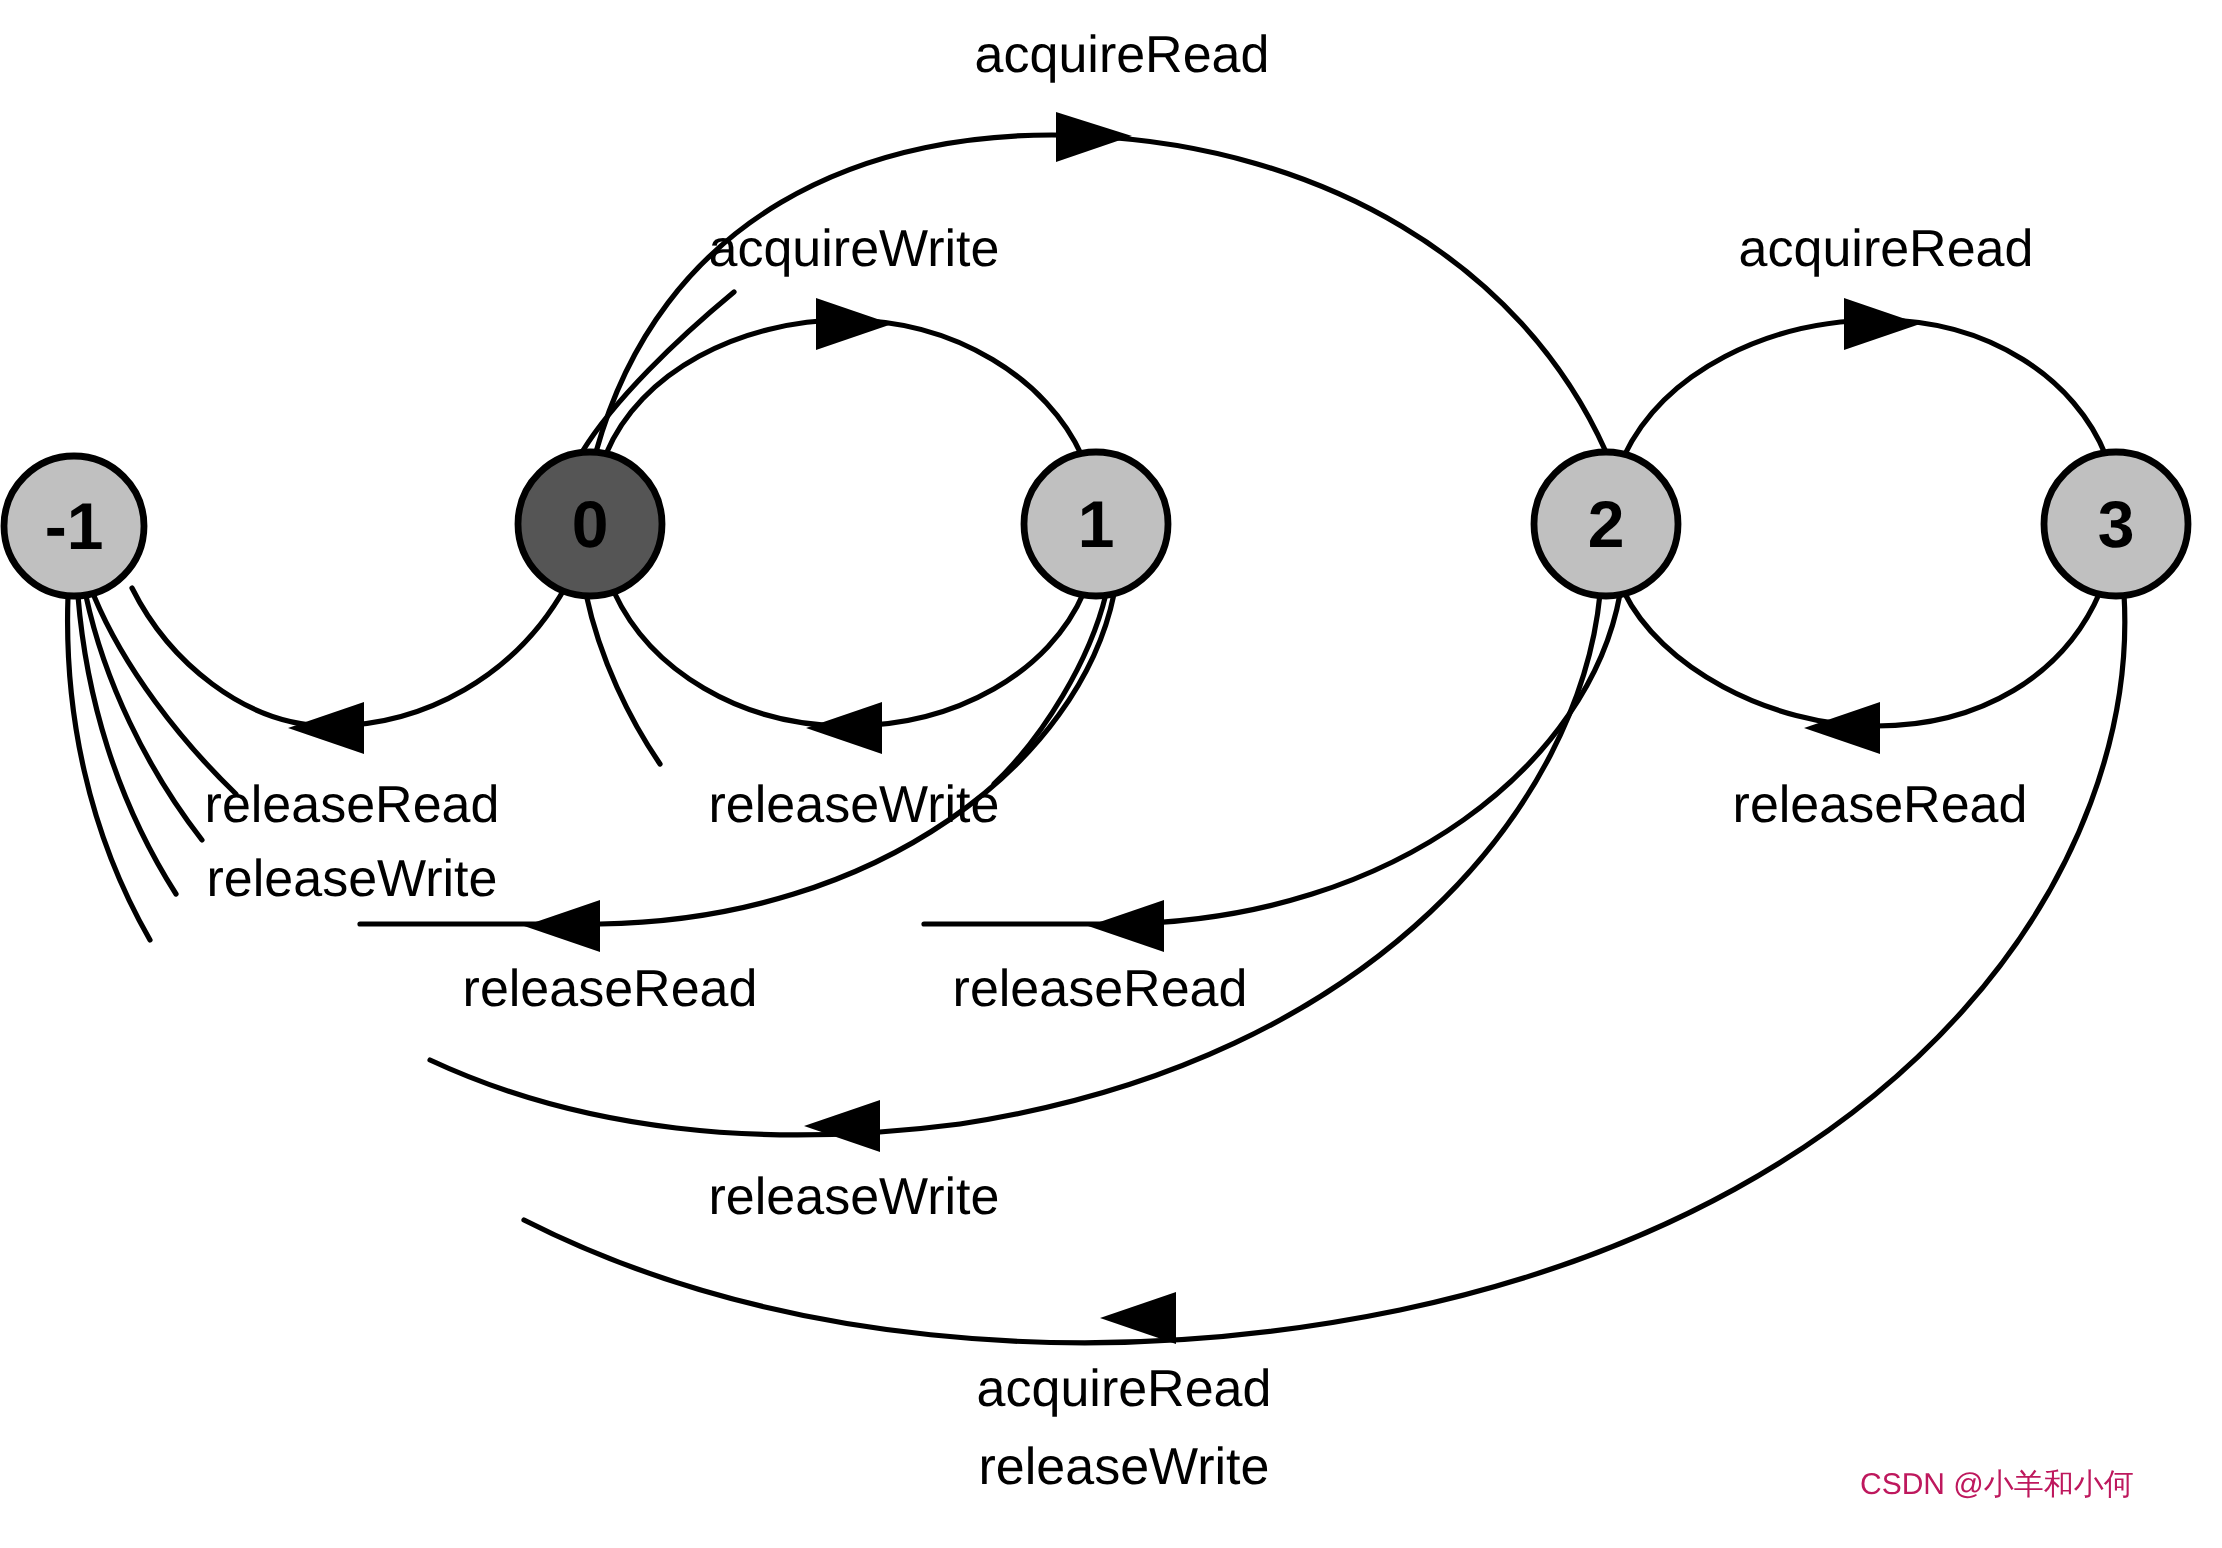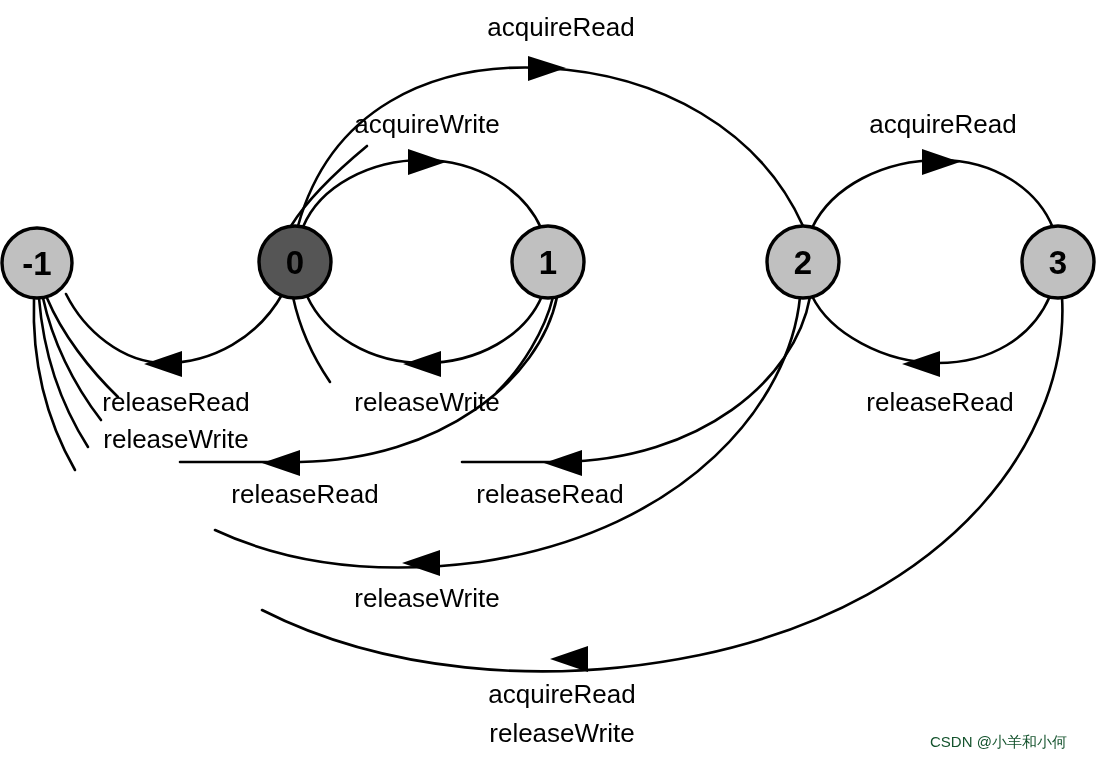"CSDN @小羊和小何" .watermark { color: #14532d -> #be185d }
